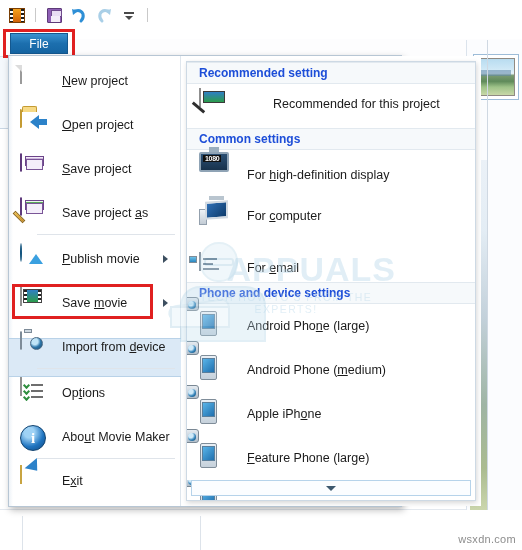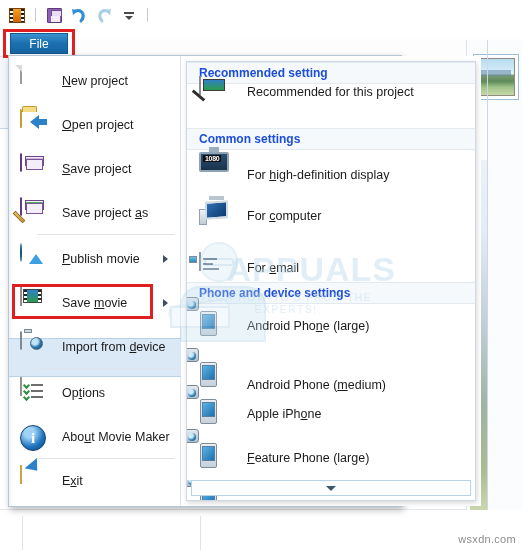"Recommended for this project" div.si { gap: none -> 26px; top: 8px -> 20px }
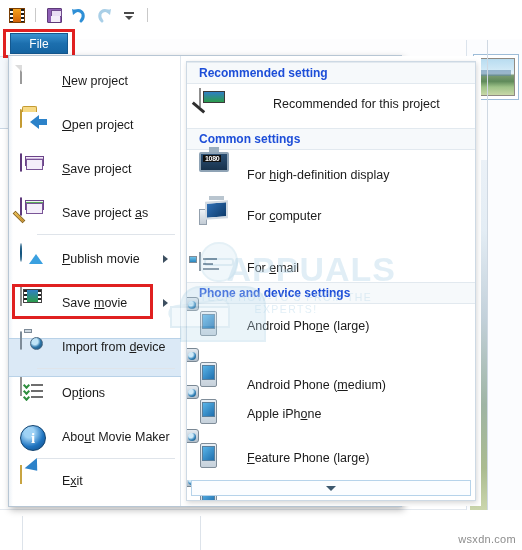"Android Phone (medium)" div.si { align-items: flex-end -> none }
